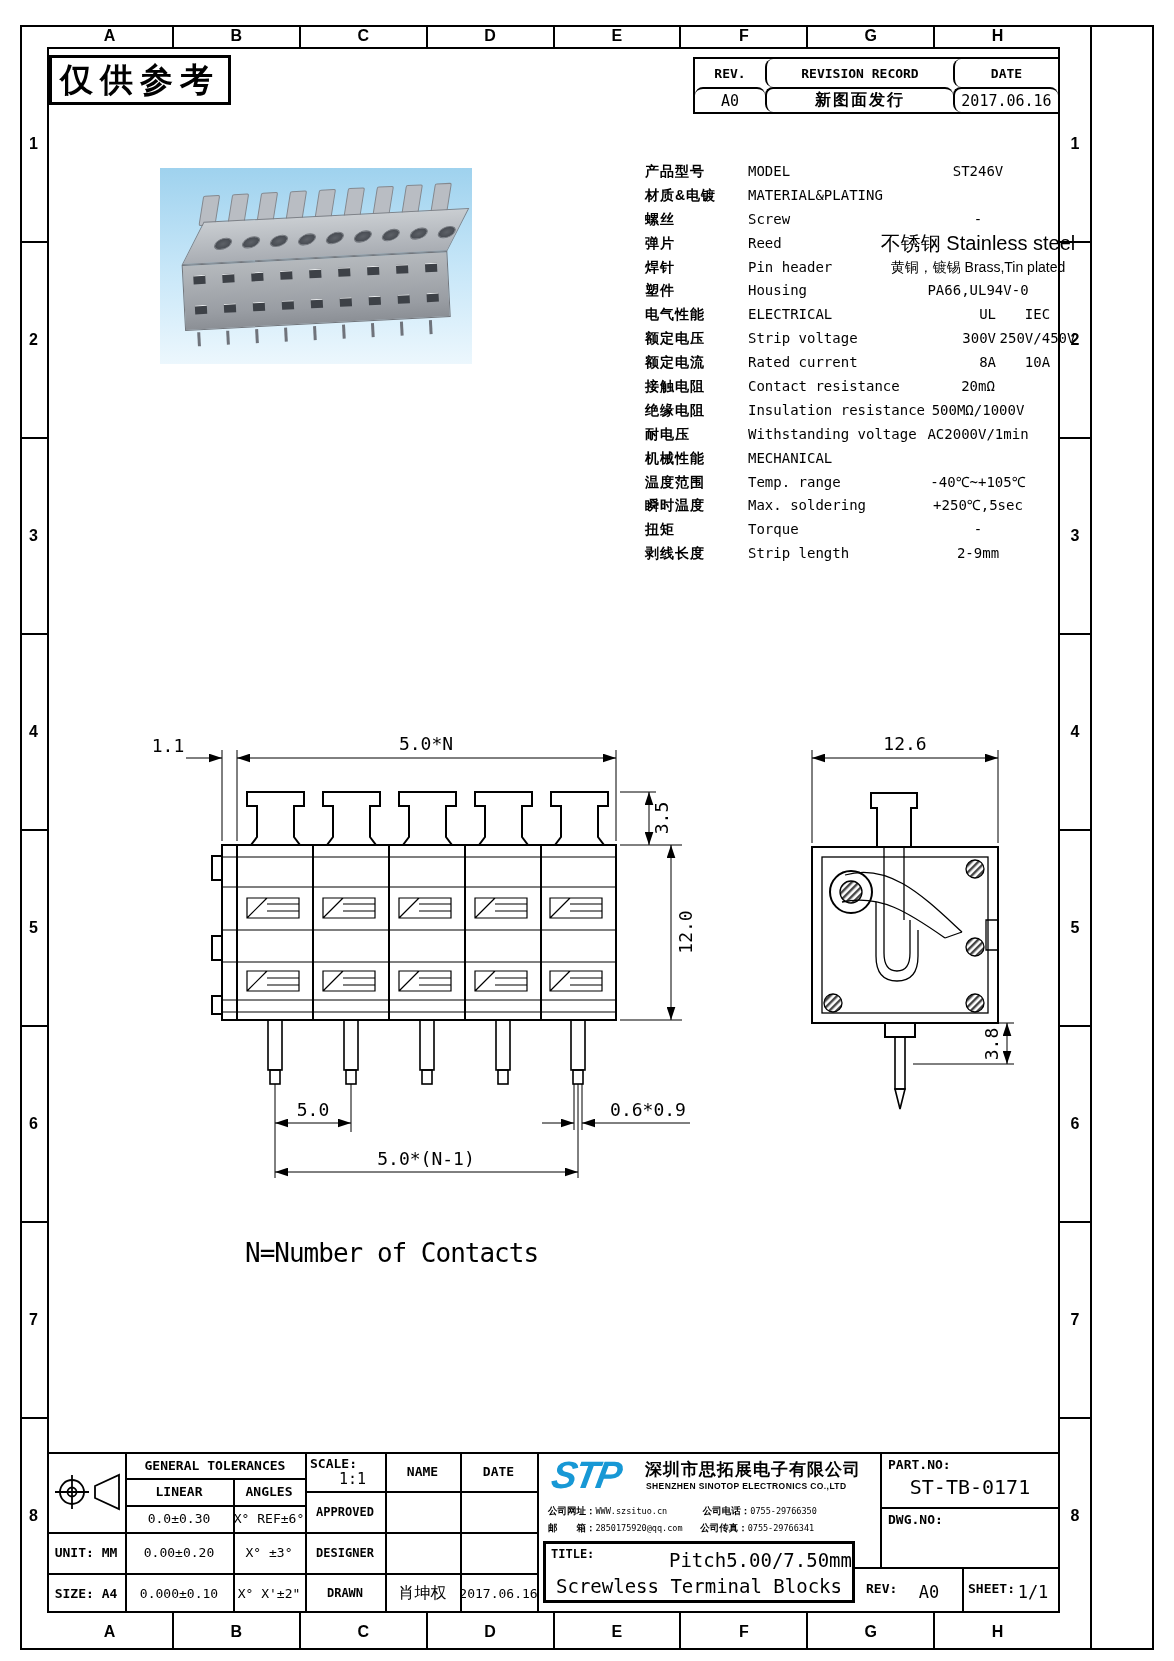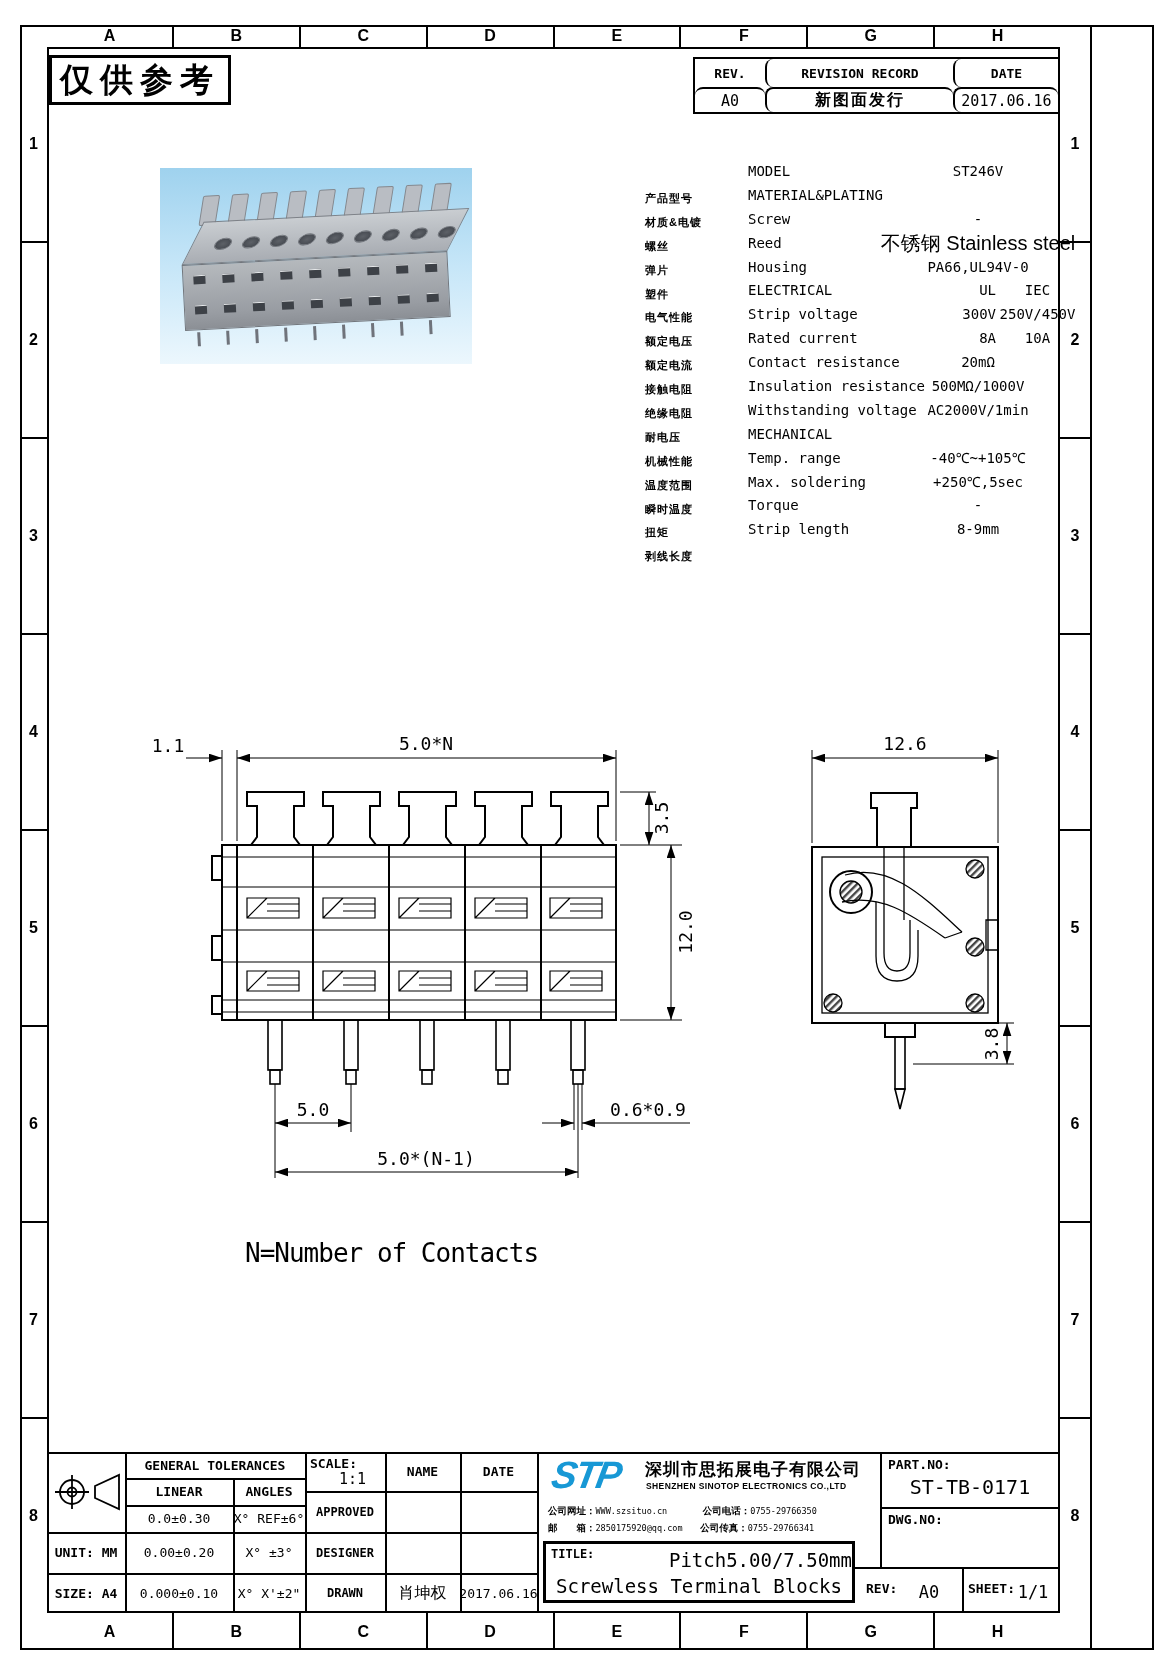"产品型号" .s-cn { font-size: 11px -> 14px; margin-top: 27px -> none }
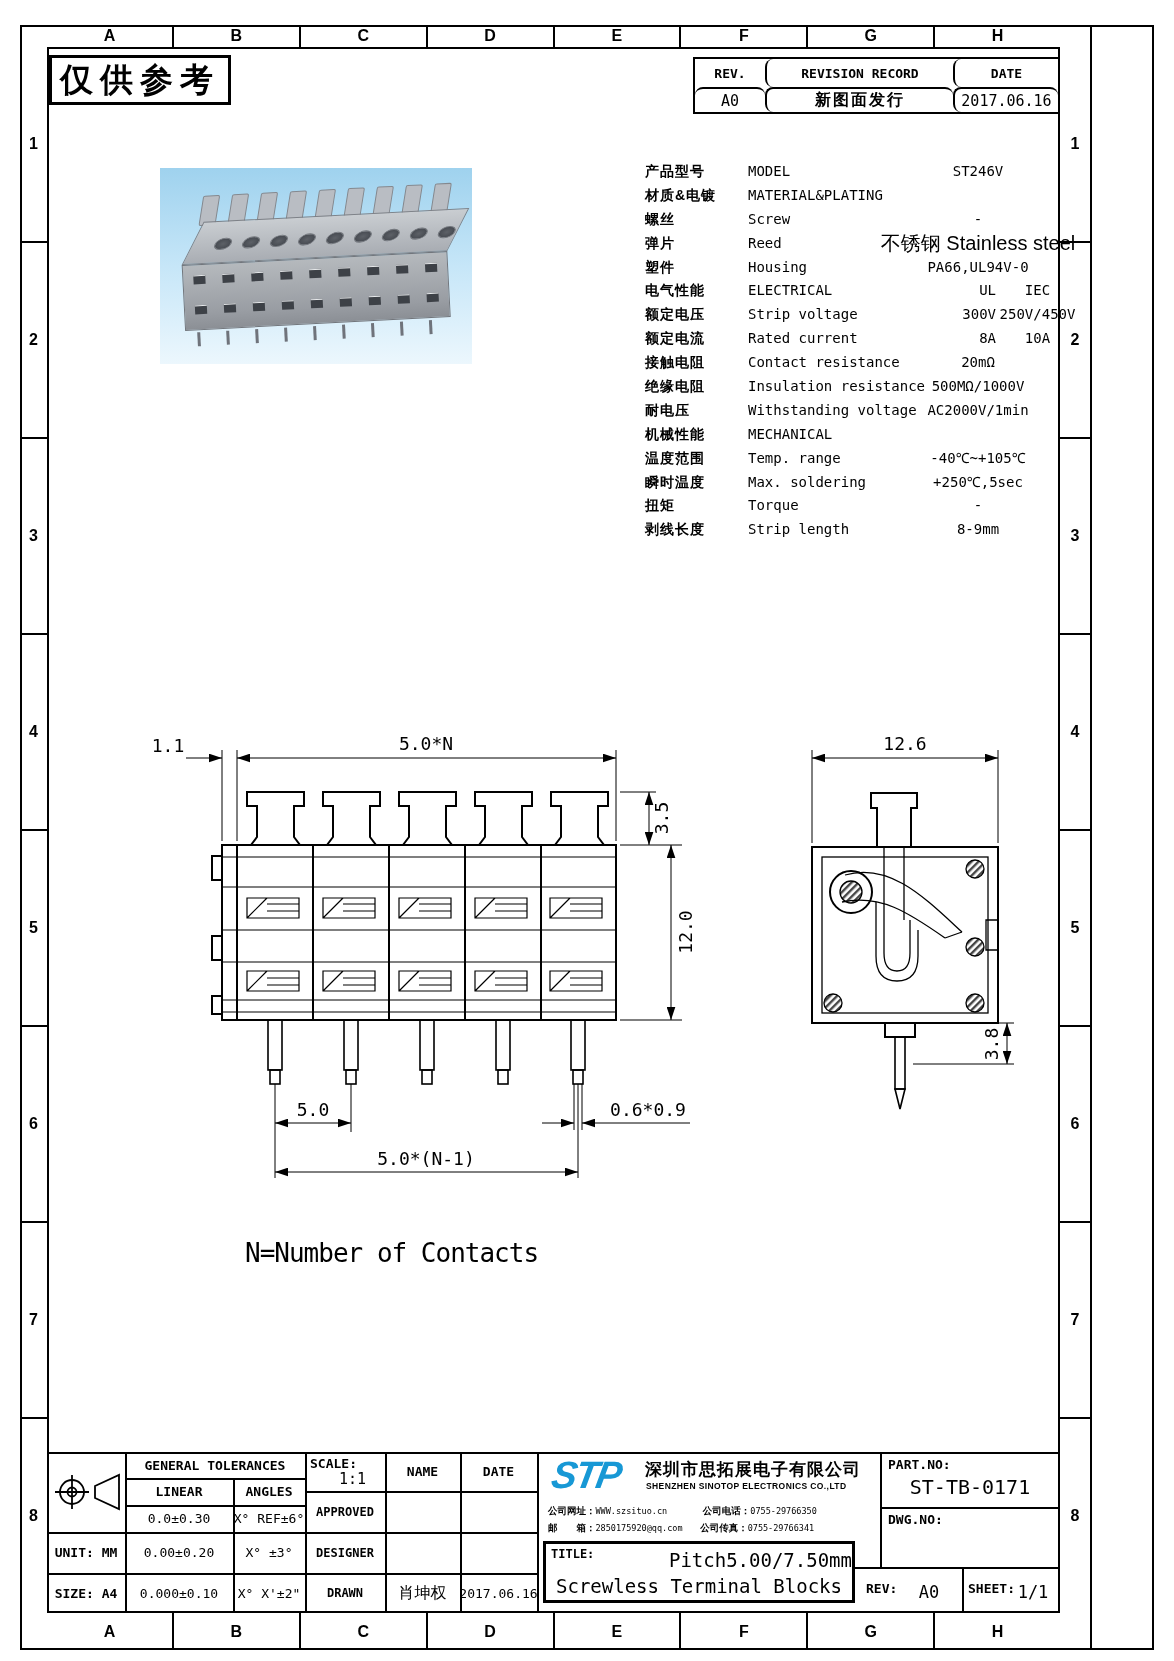"焊针" div.spec-row { html: none -> <div> <span>焊针</span> <span>Pin header</span> <span>黄铜，镀锡 Brass,Tin plated</span> </div> }
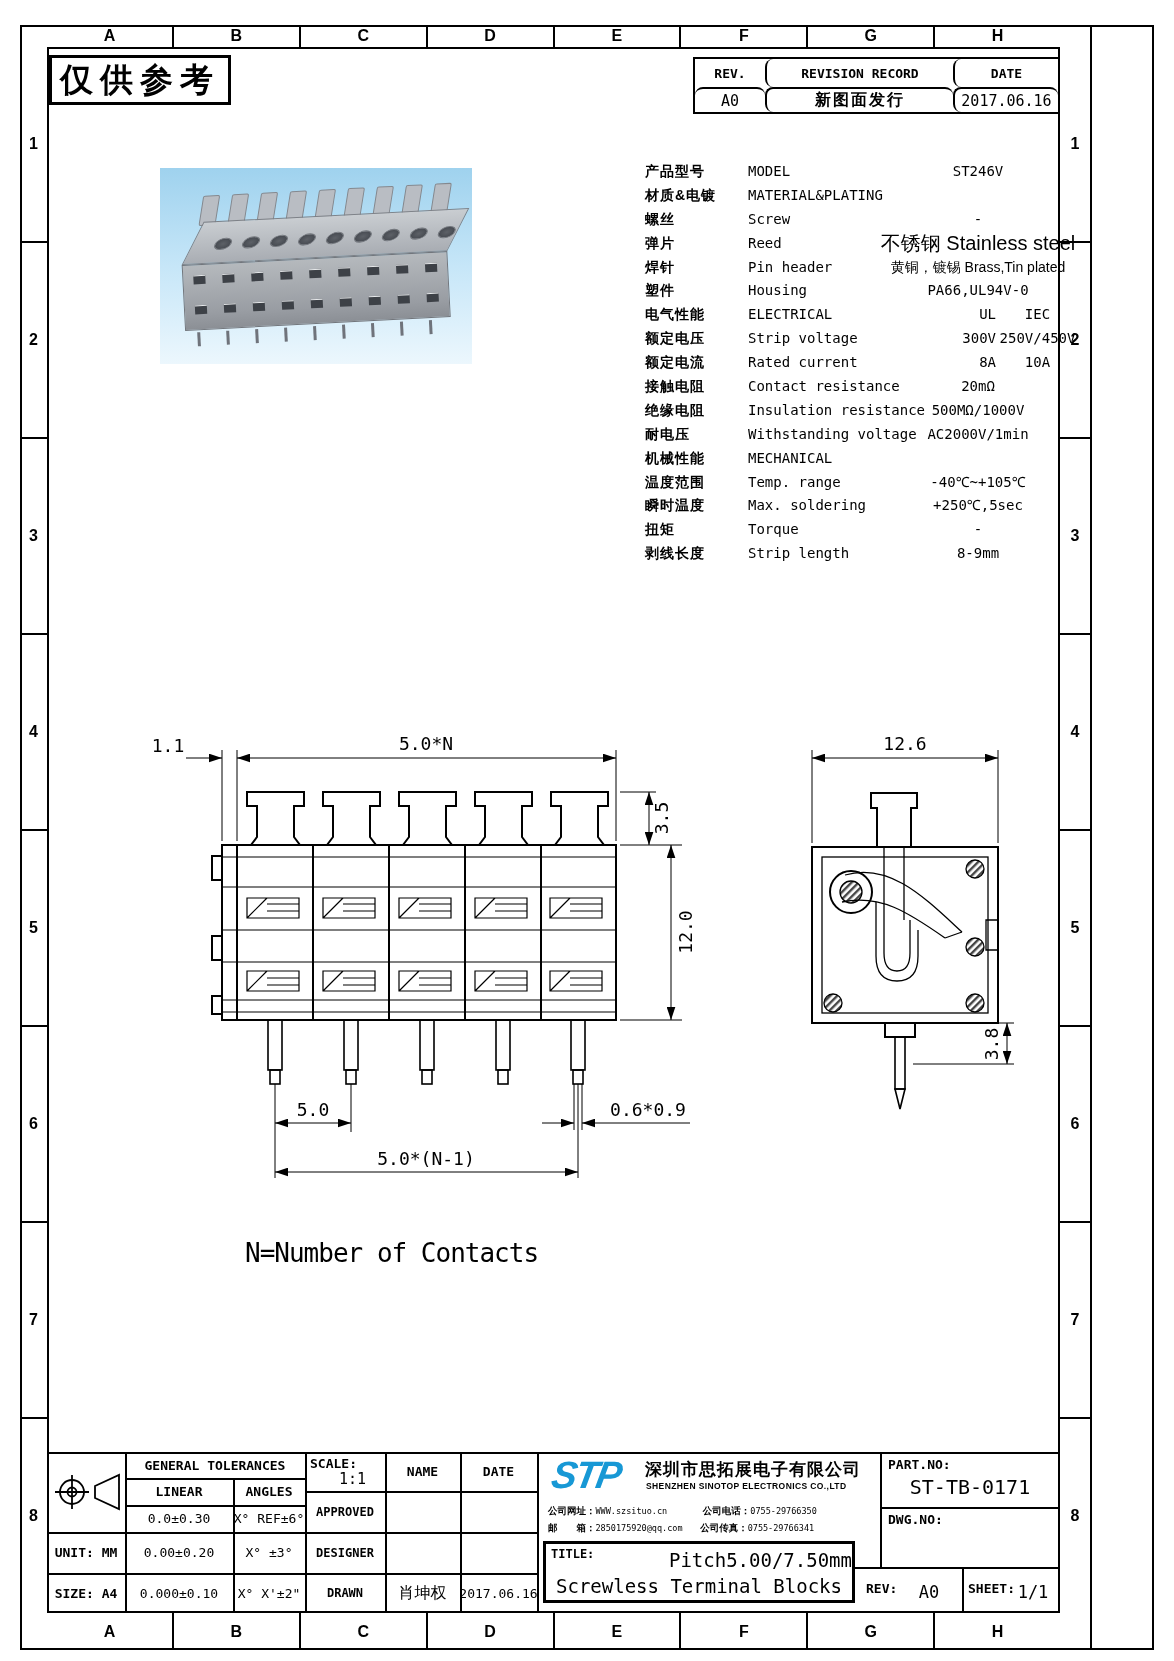"8-9mm" span.s-vc { text: 8-9mm -> 2-9mm }
